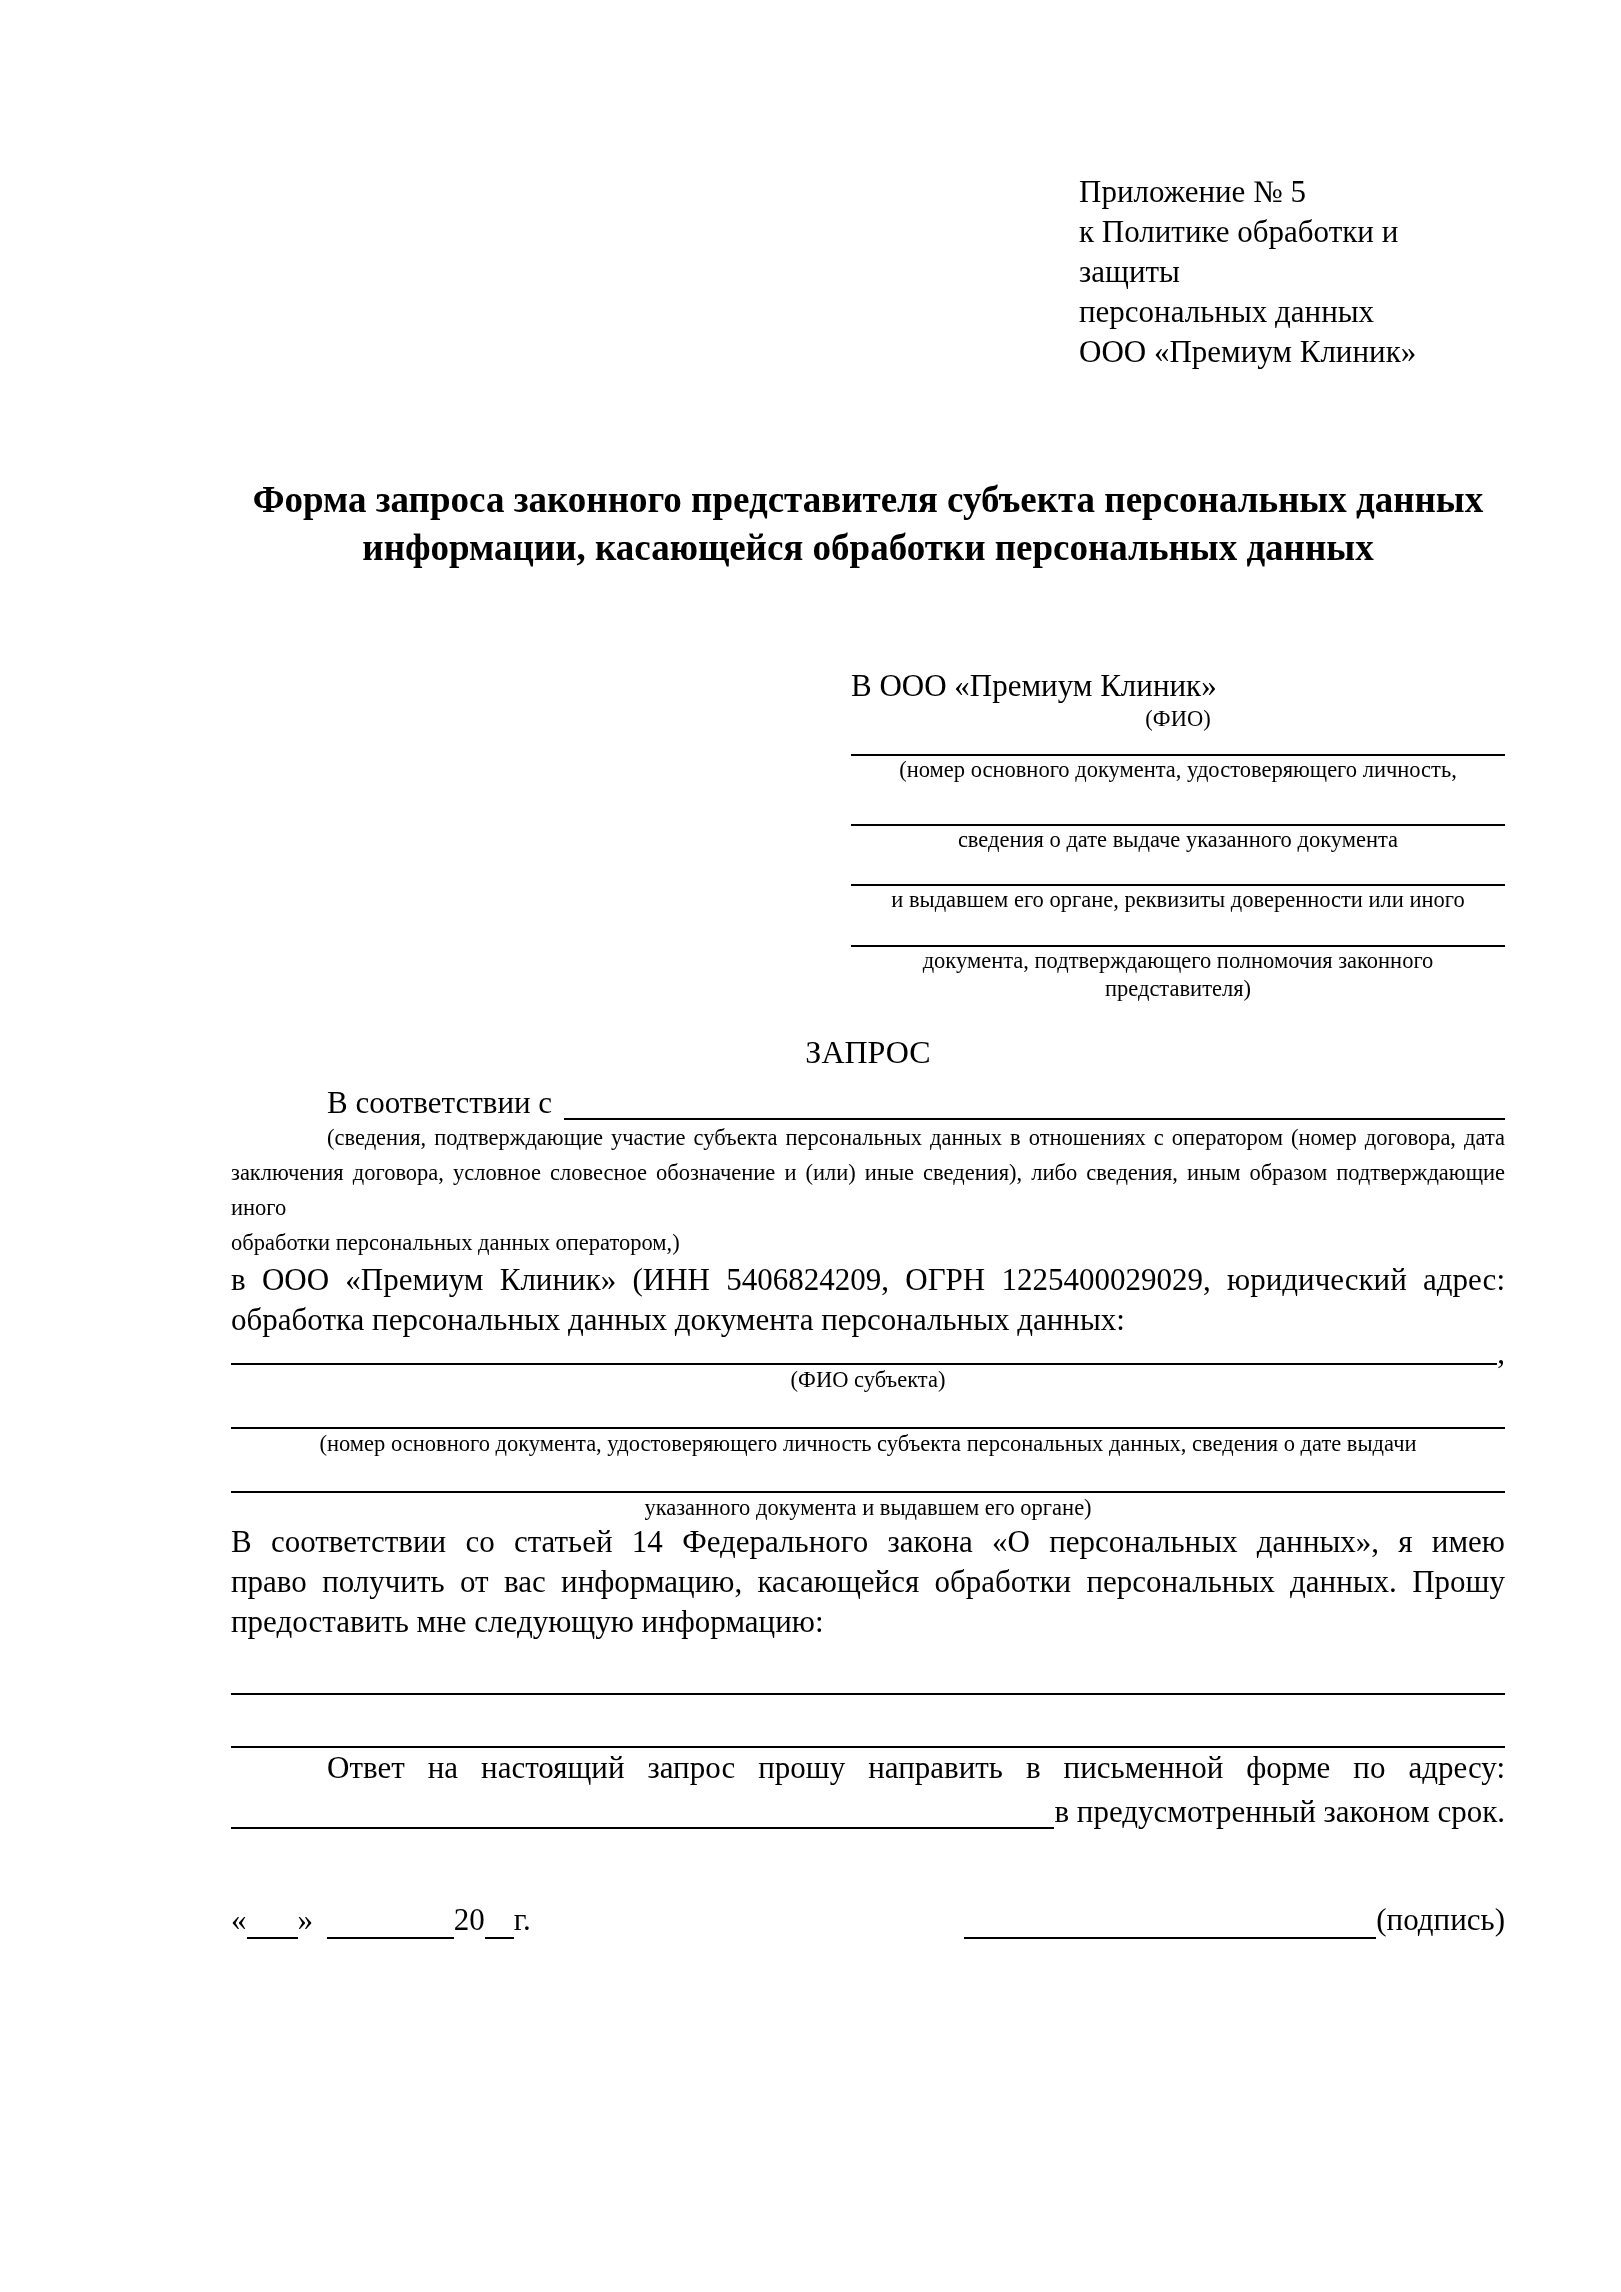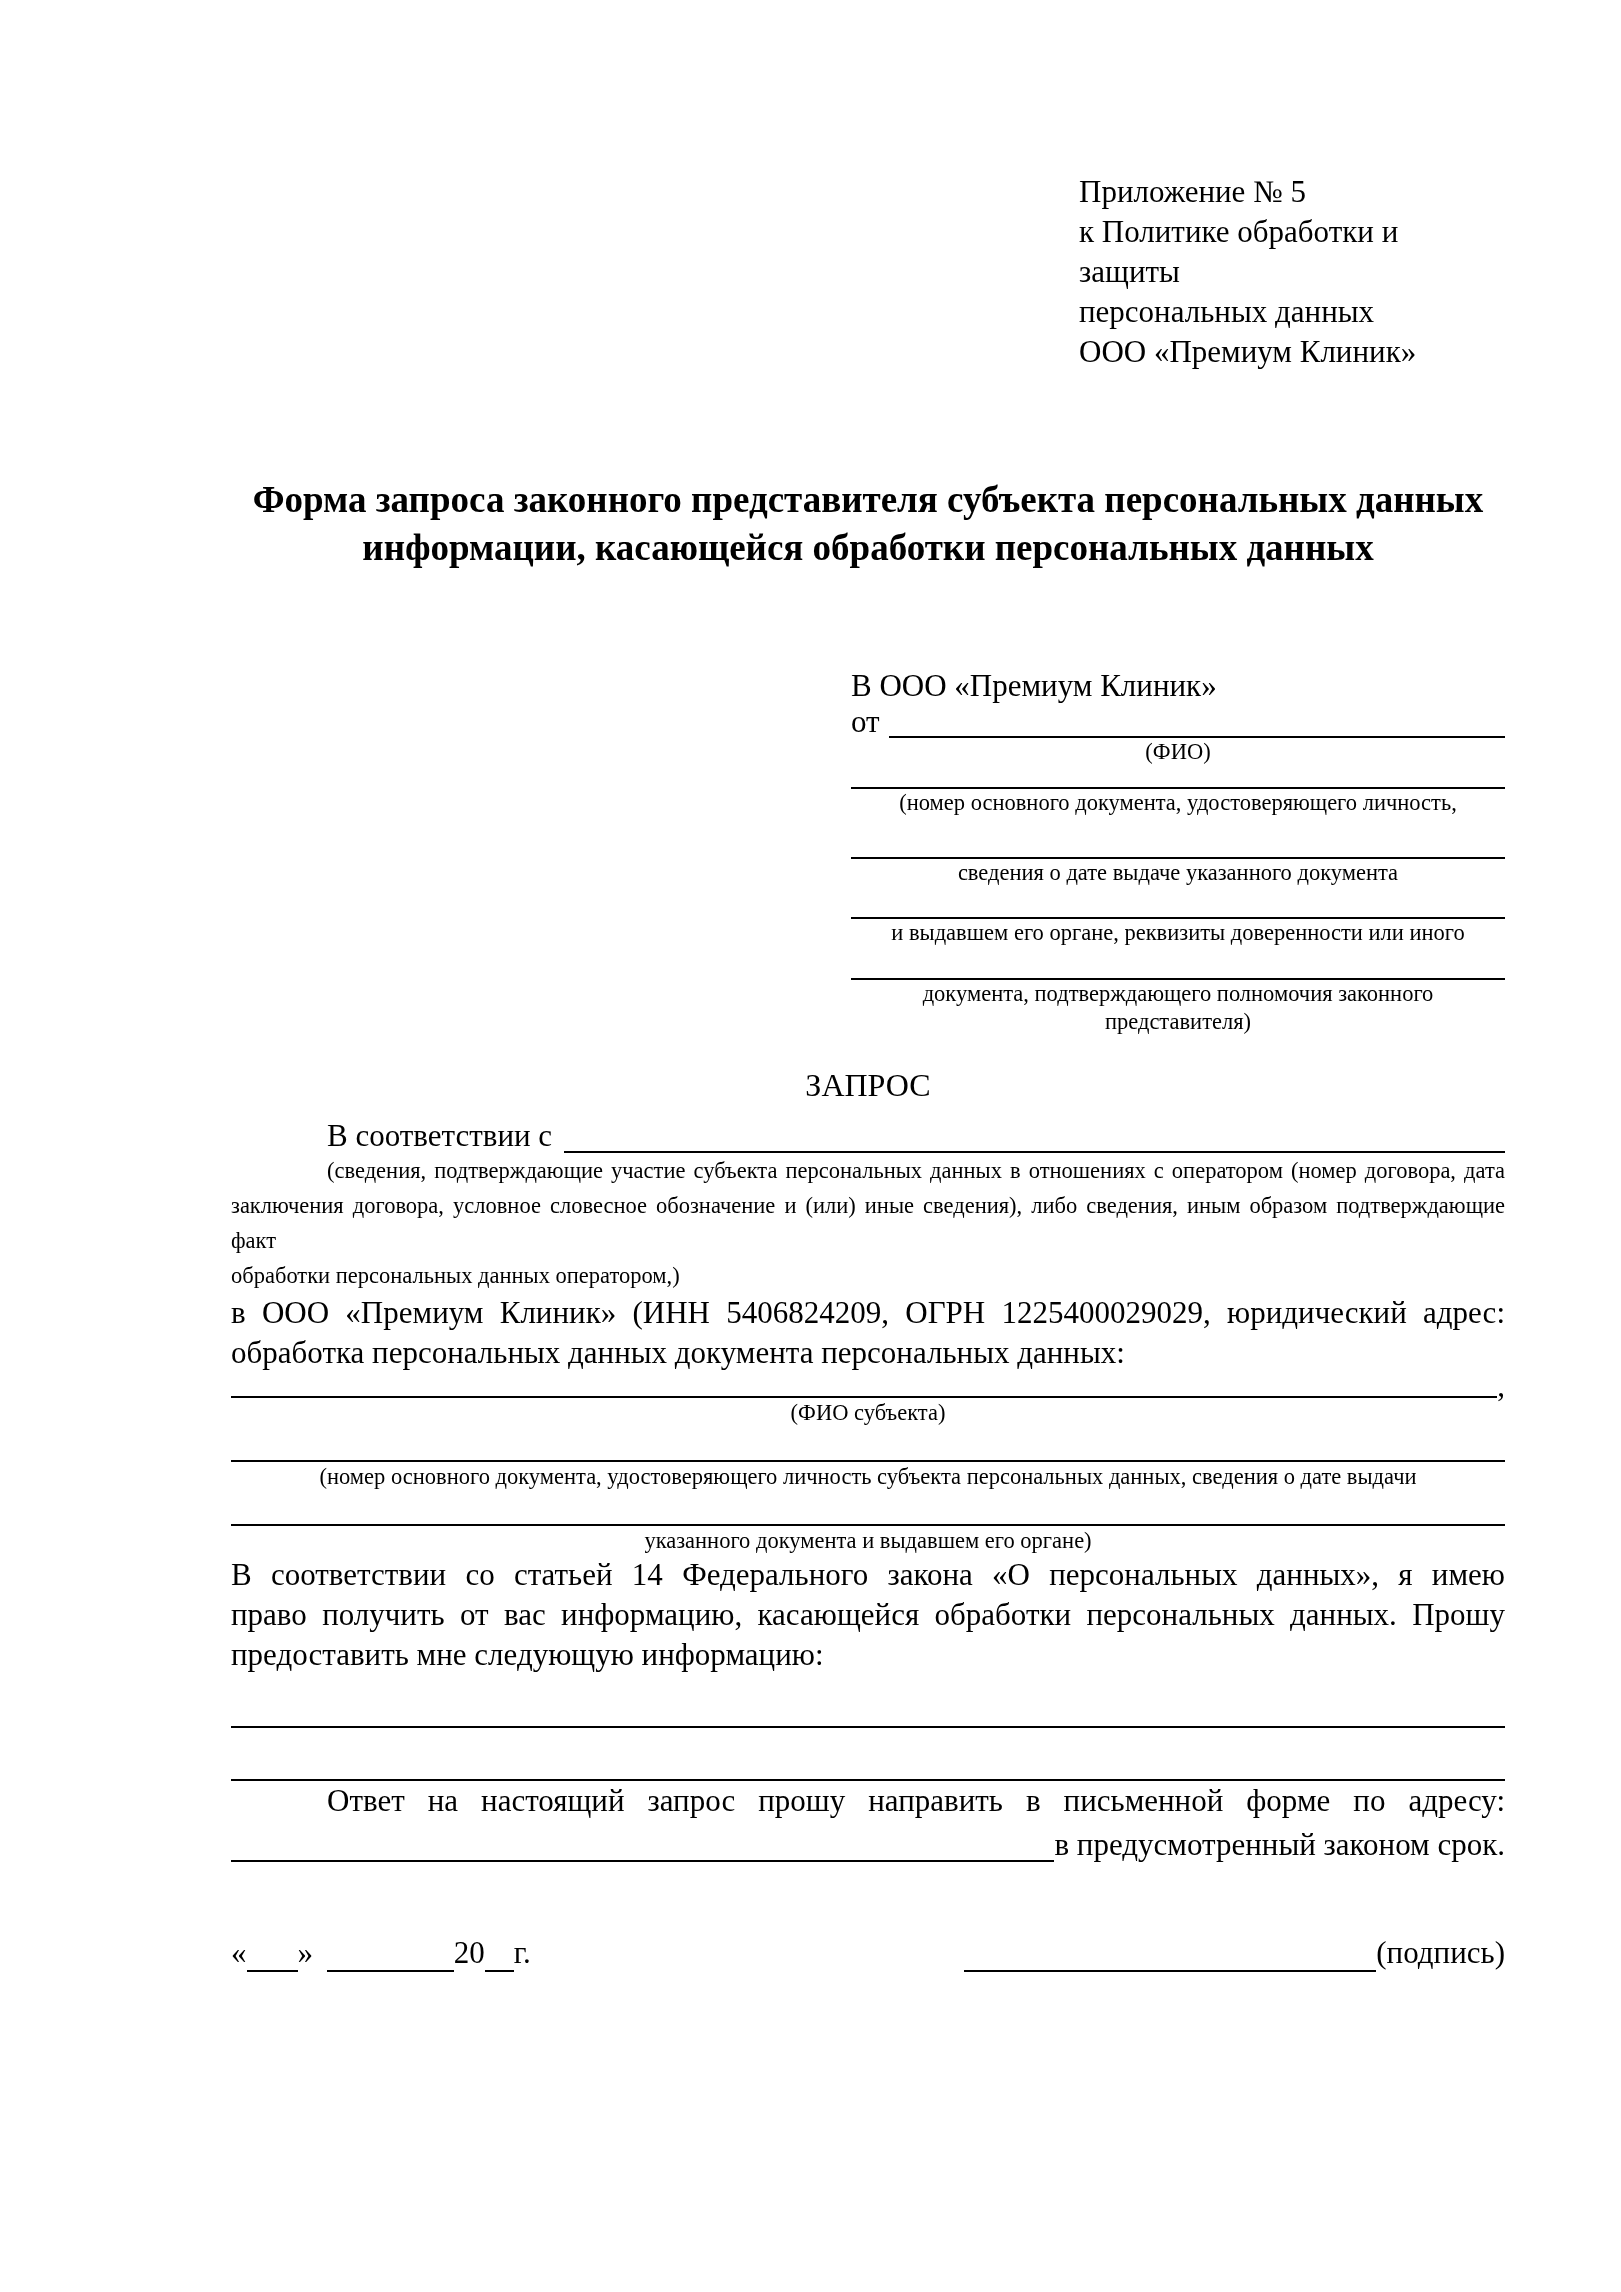"от" div.flex-row { html: <div> <span>от</span> <span></span> </div> -> none }
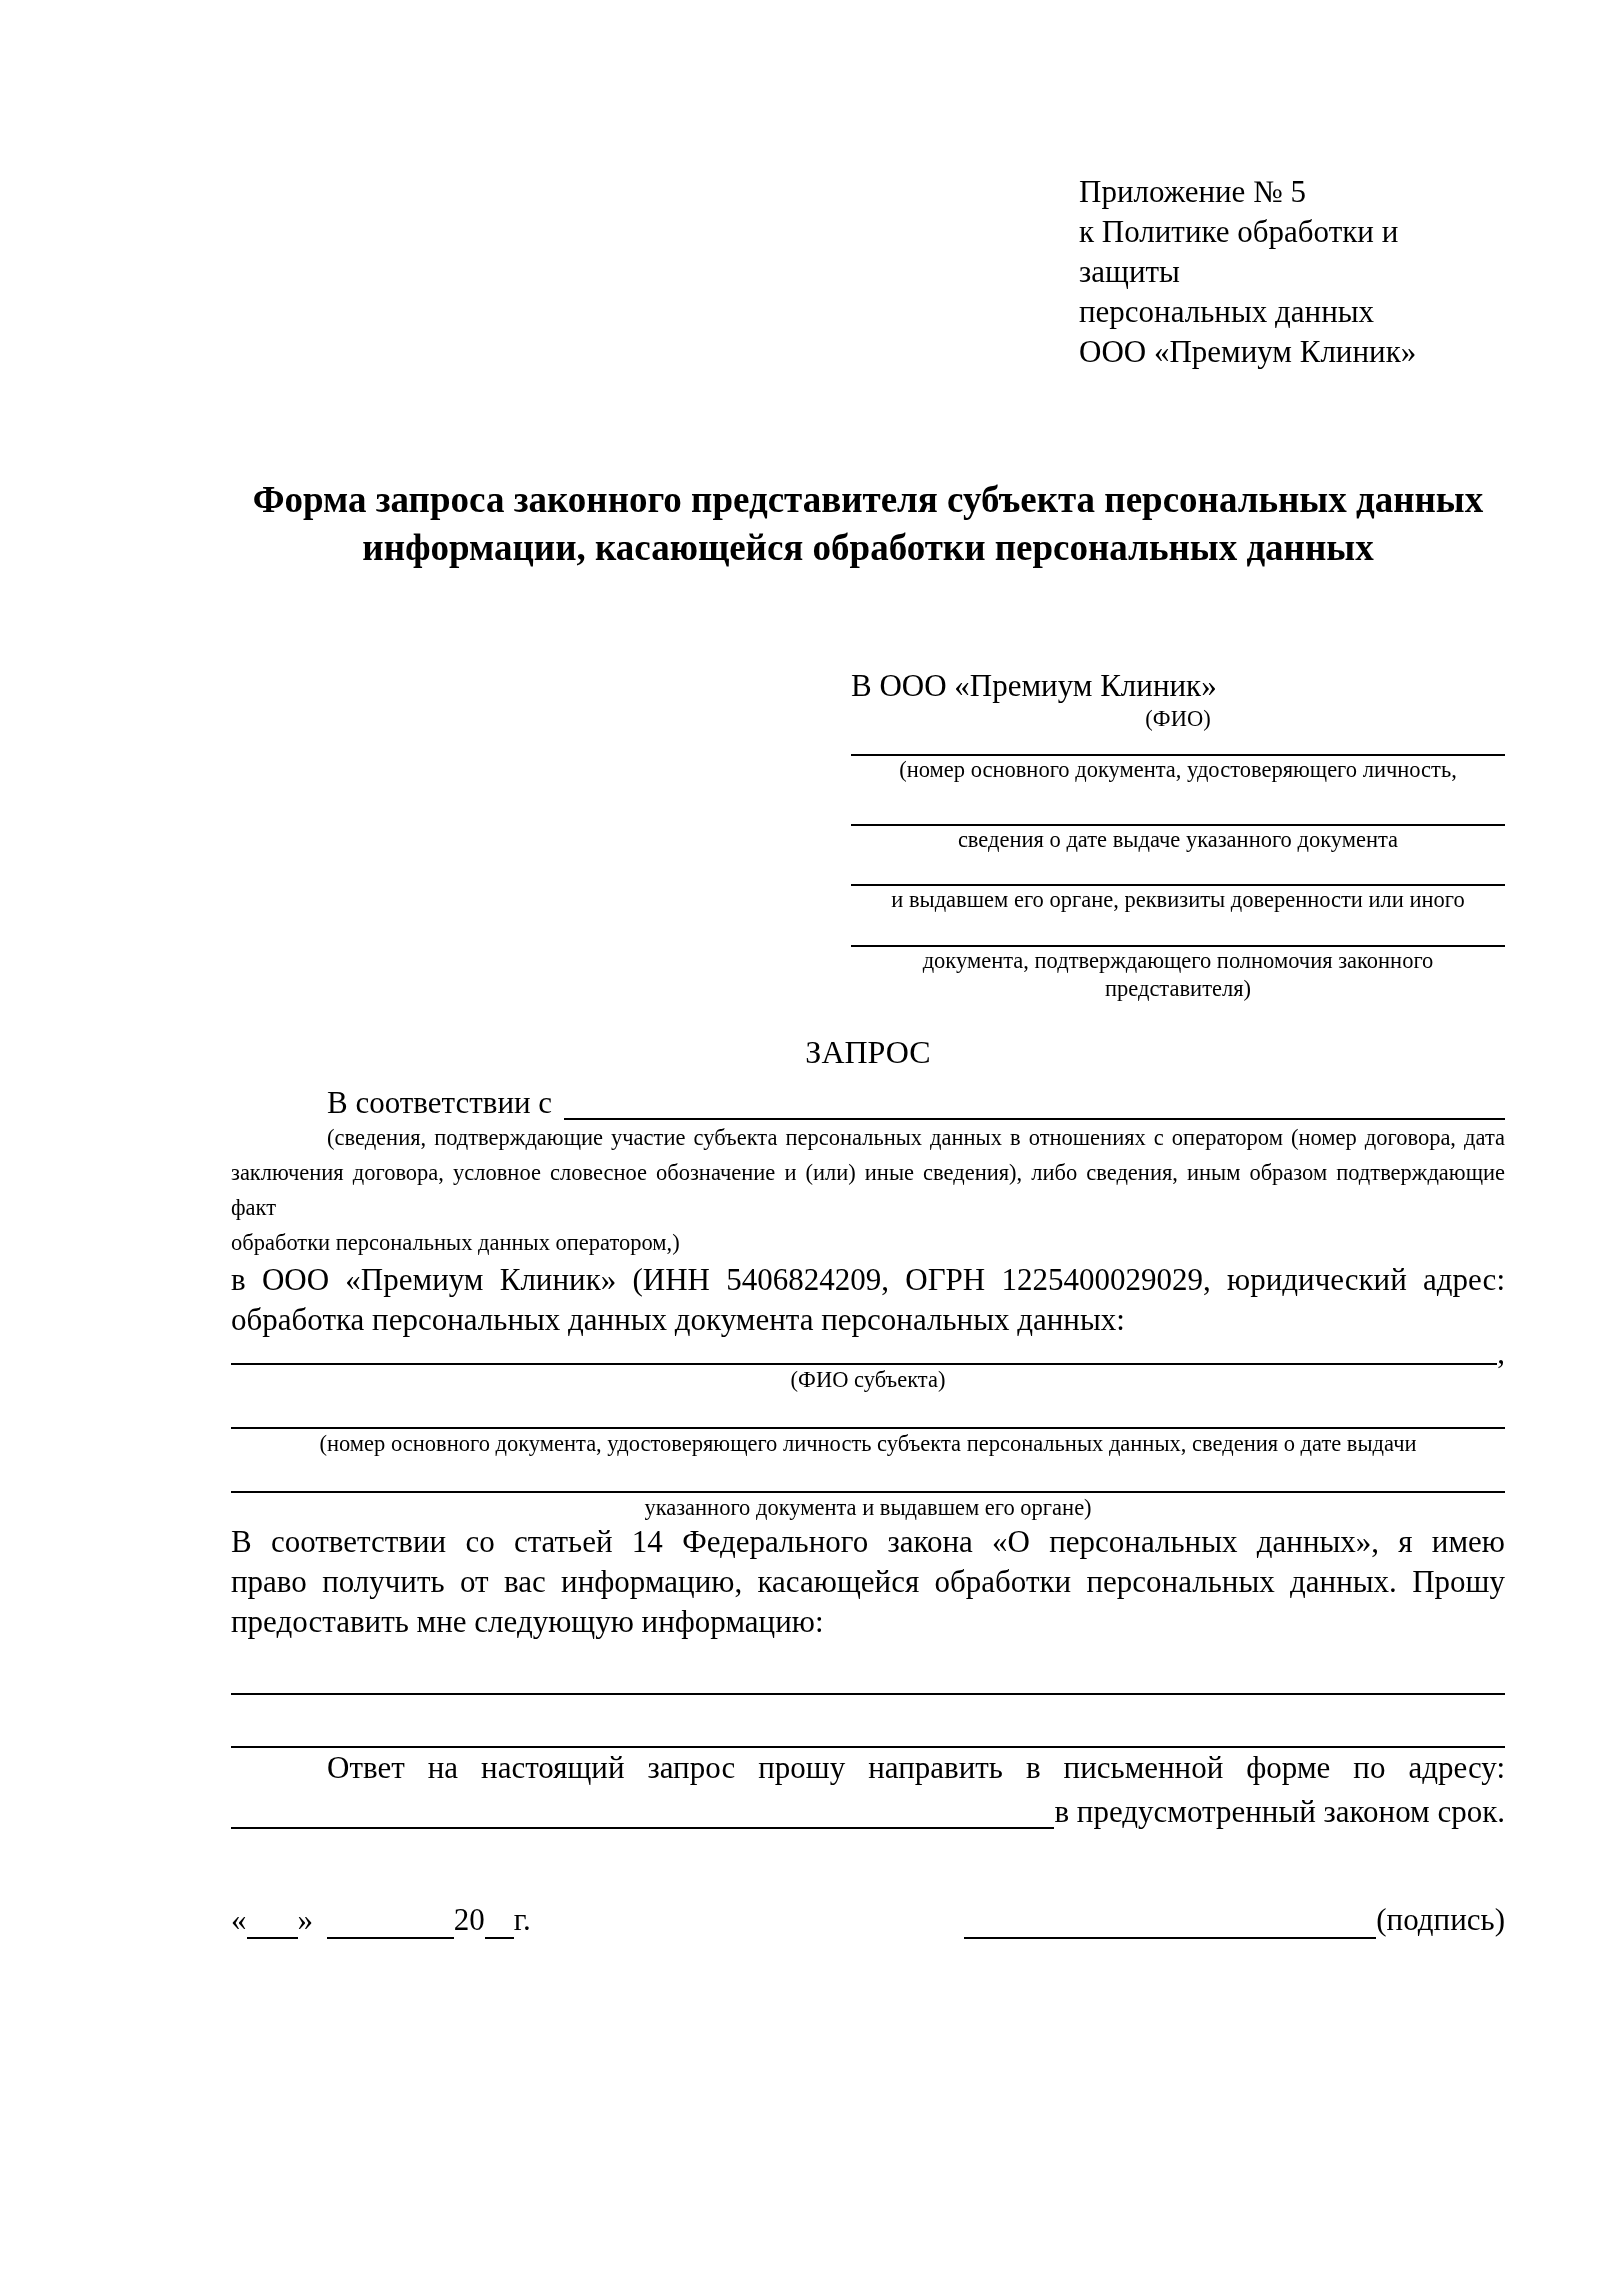"заключения договора, условное словесное" div.sline { text: факт -> иного }
